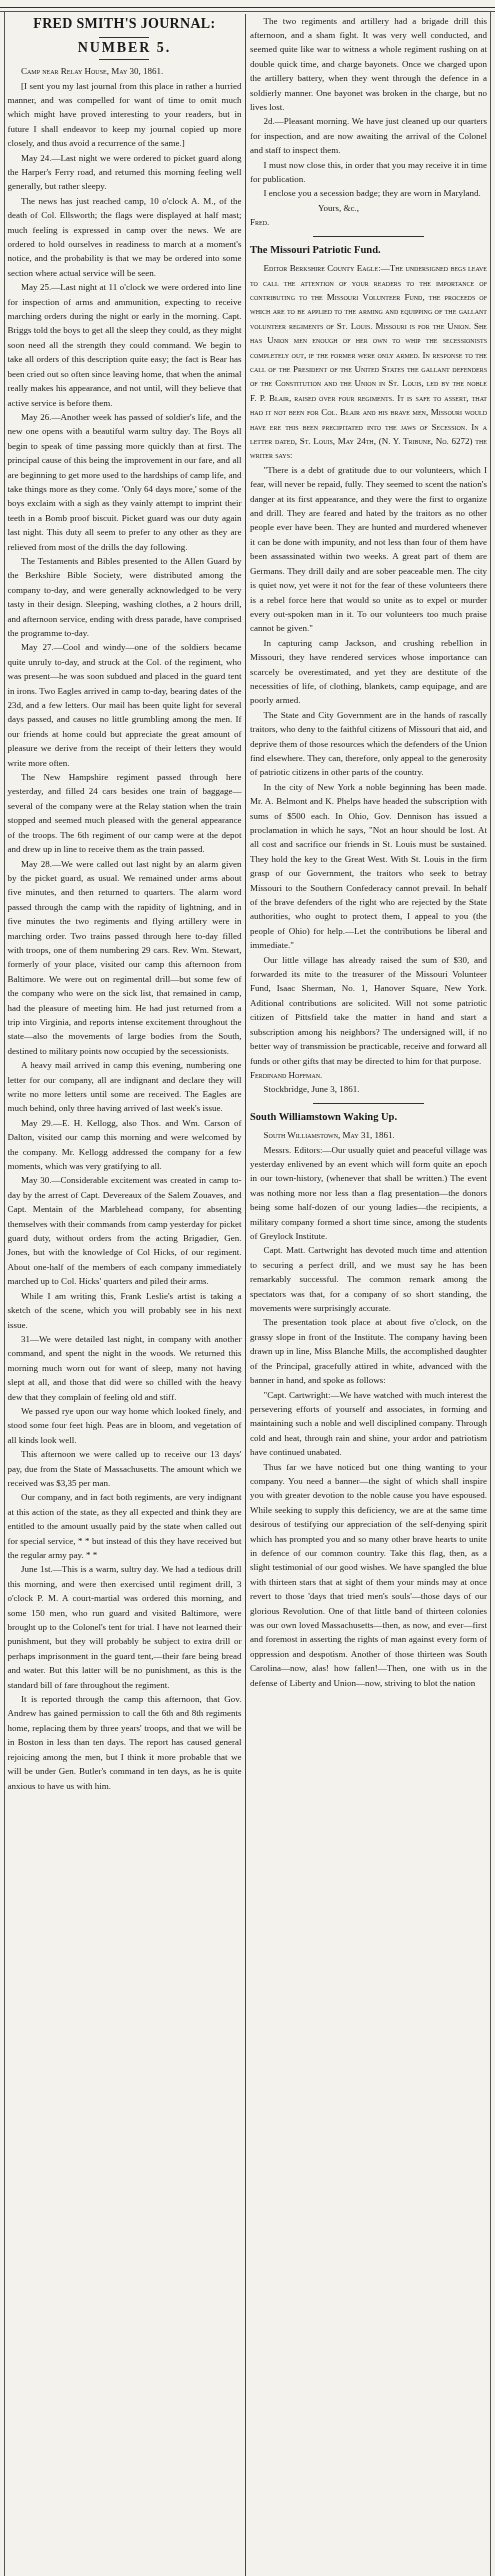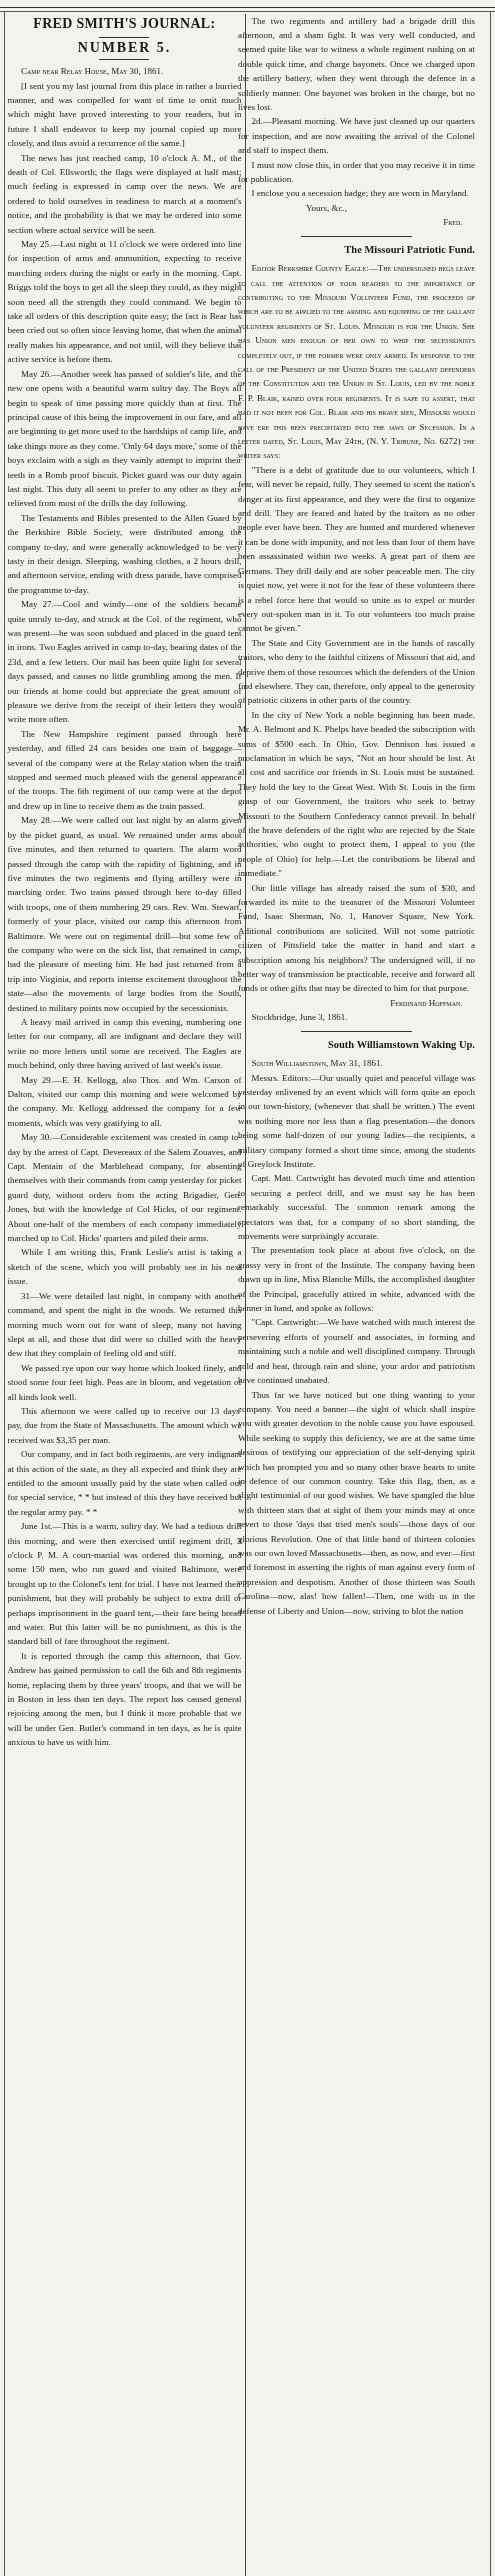"The two regiments and artillery" .col-right { left: 238px -> 250px }
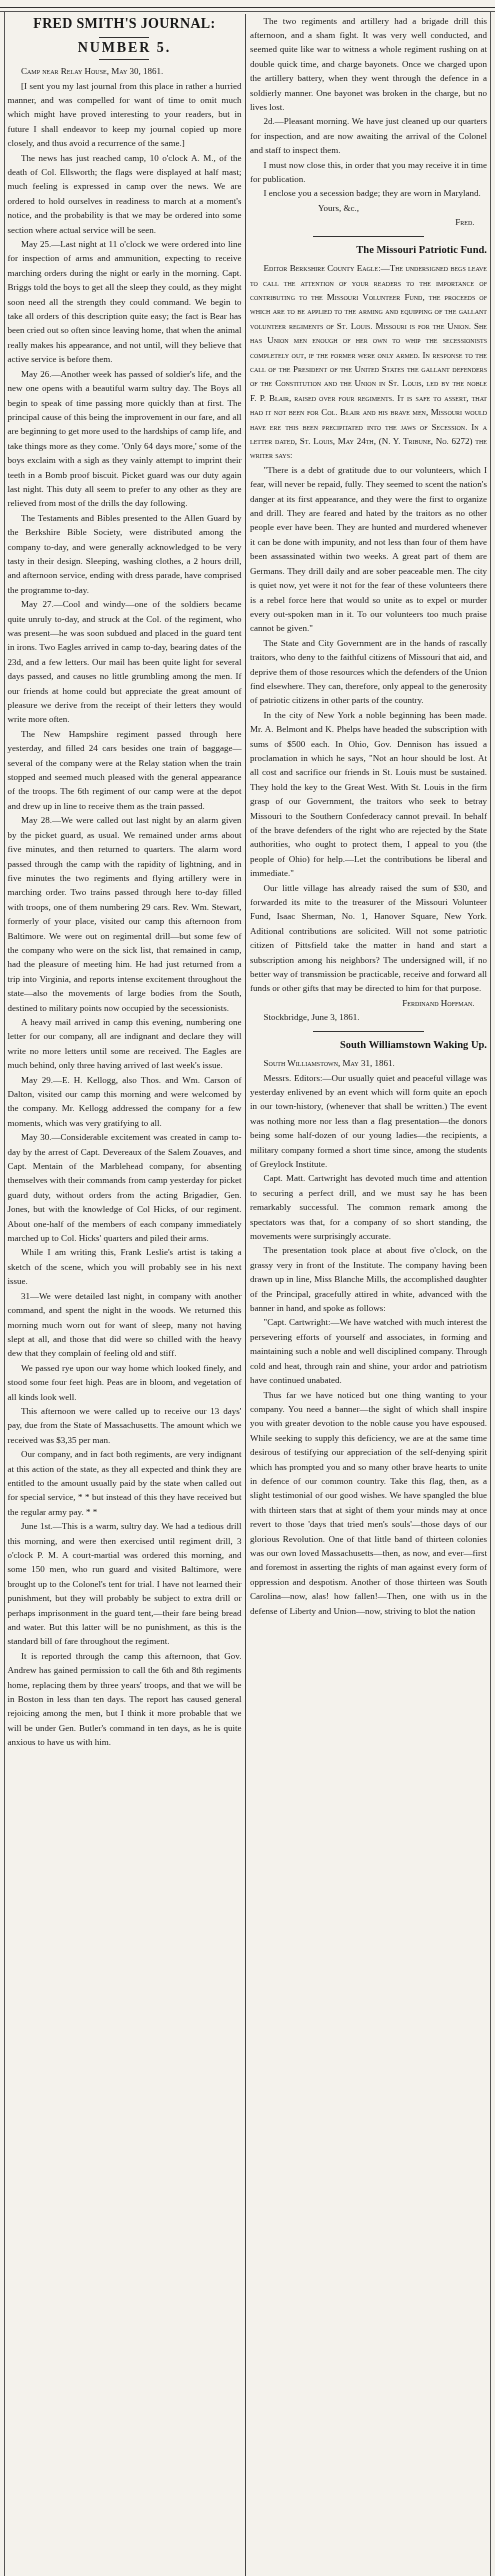"May 24.—Last night we were" p { html: none -> <p>May 24.—Last night we were ordered to picket guard along the Harper's Ferry road, and returned this morning feeling well generally, but rather sleepy.</p> }
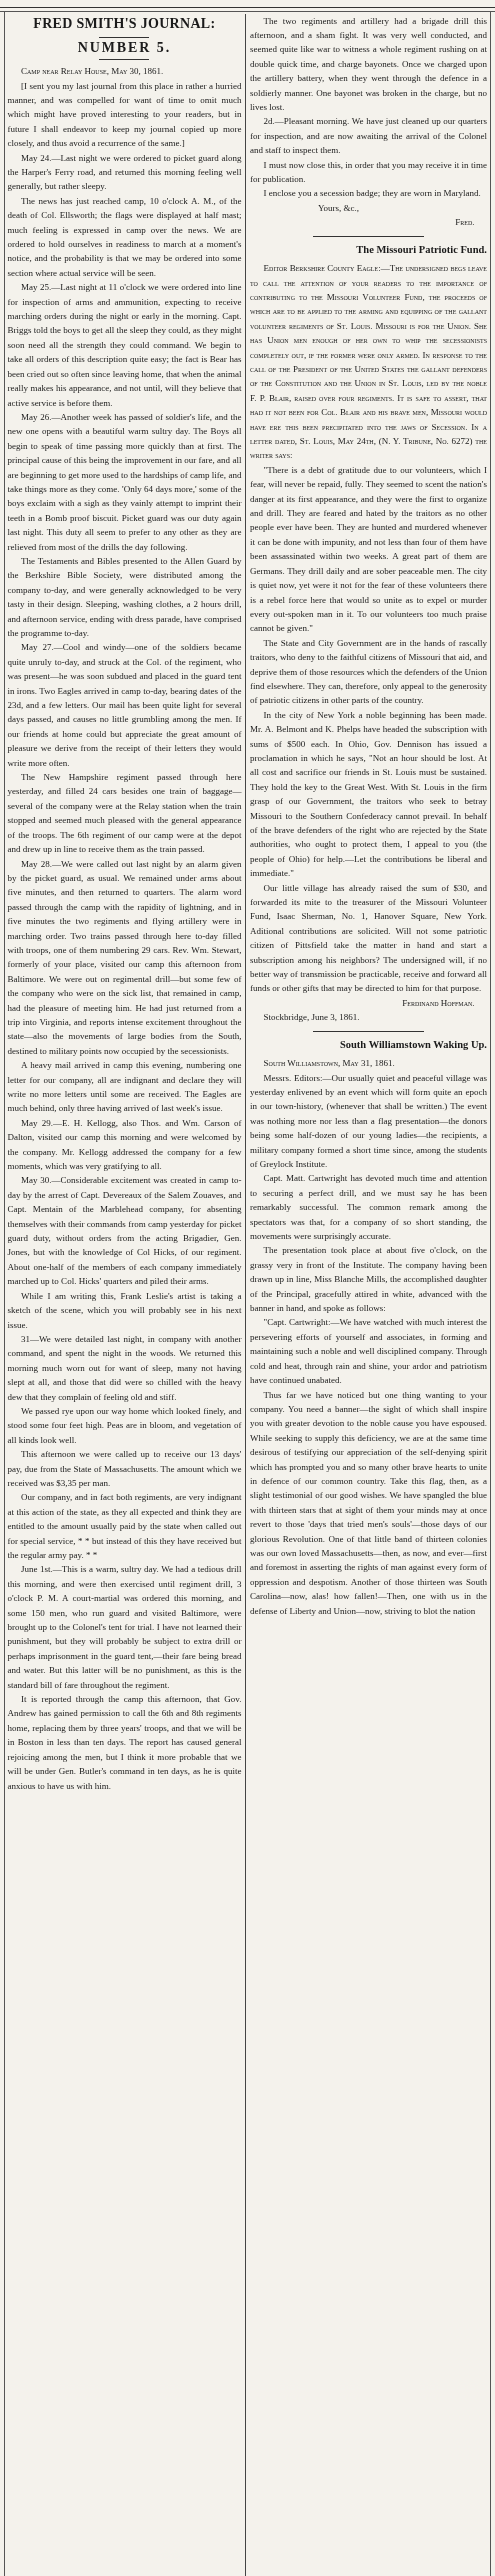"Fred." .signature { text-align: right -> left }
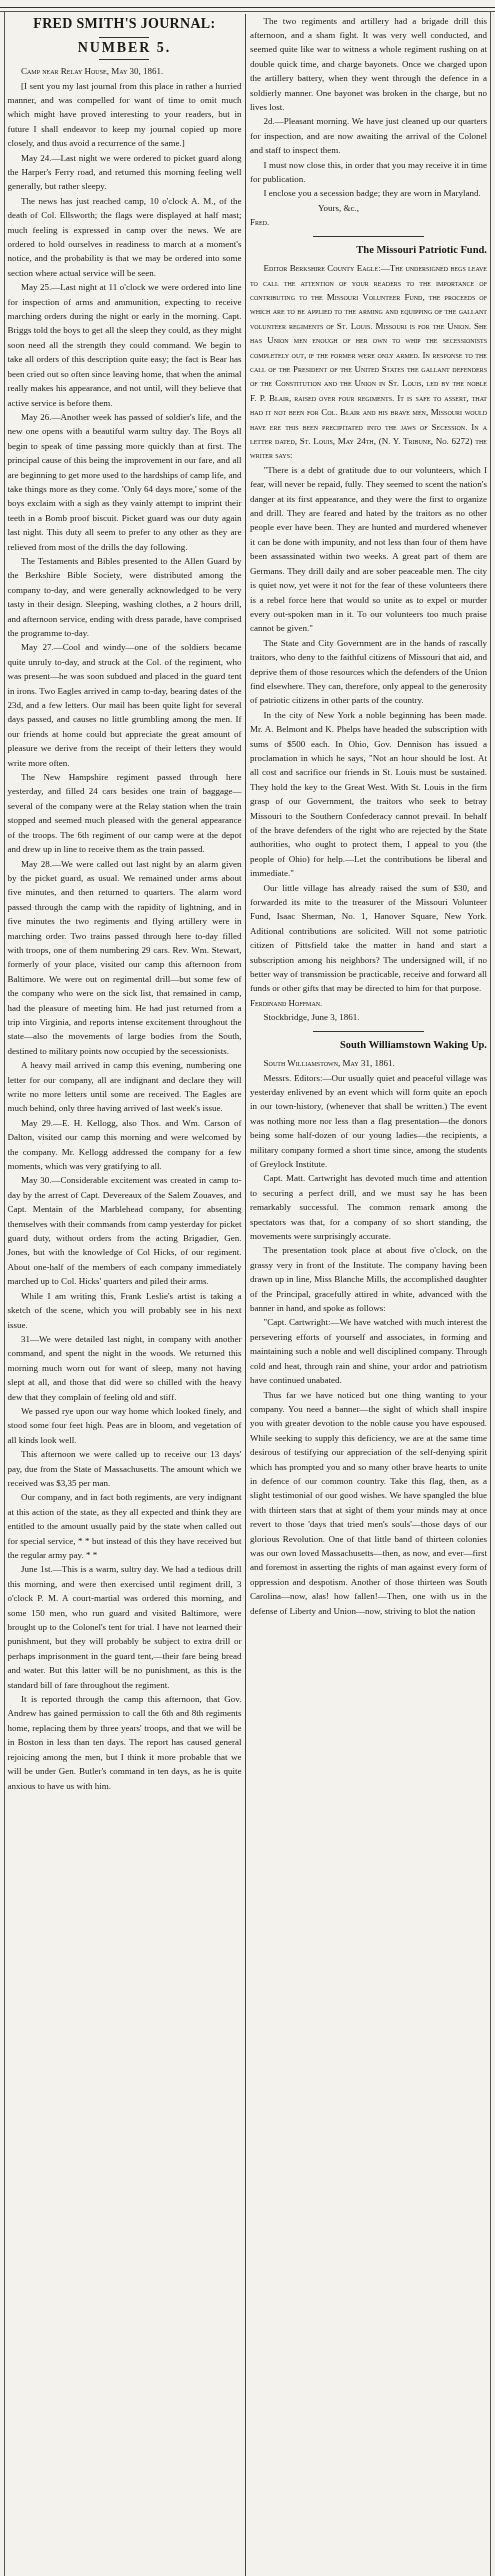"The Missouri Patriotic Fund." .headline { text-align: right -> left }
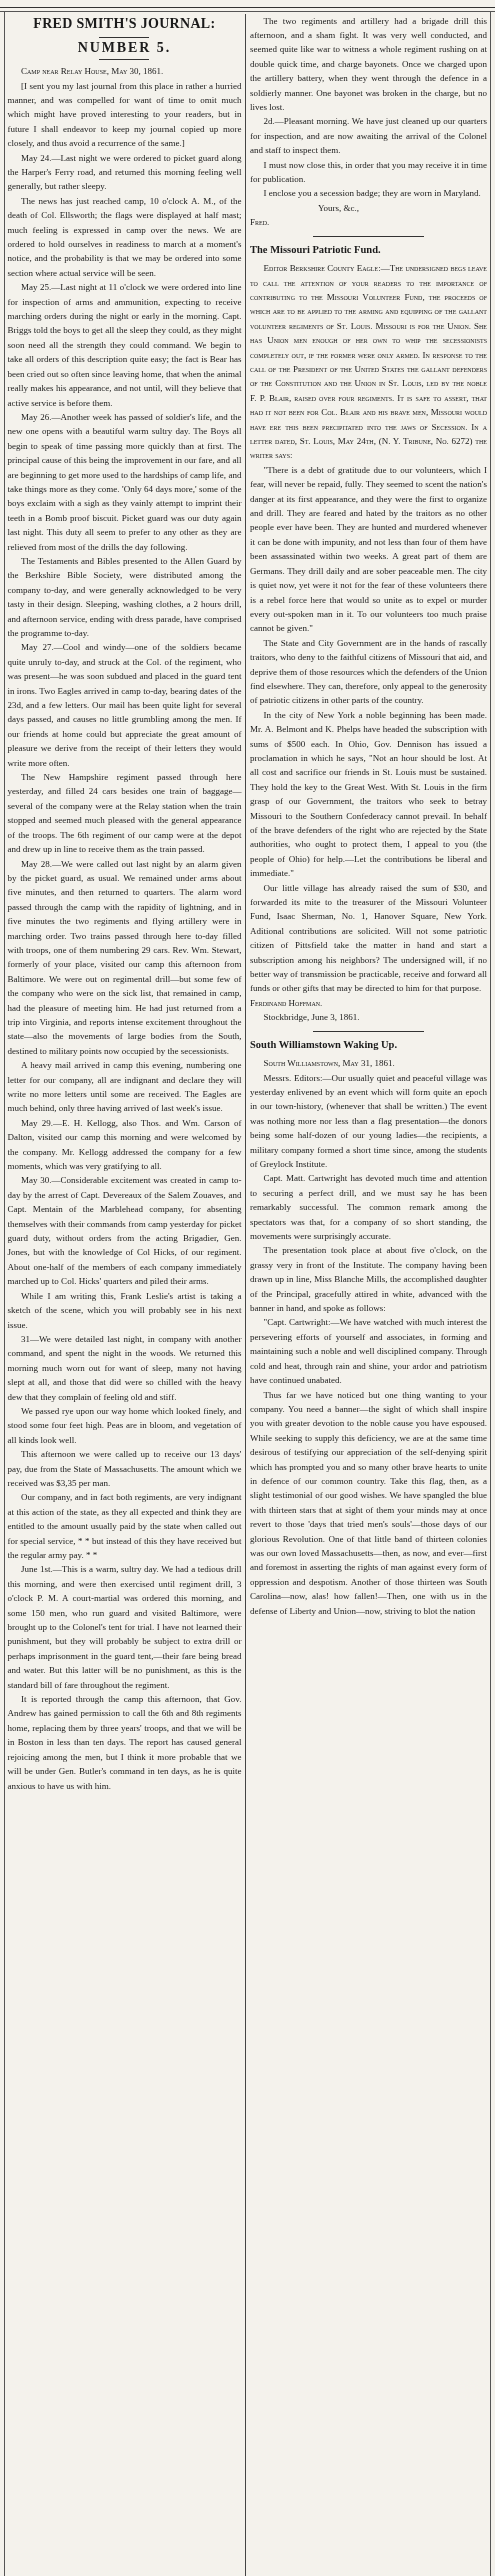"In capturing camp Jackson, and" p { html: none -> <p>In capturing camp Jackson, and crushing rebellion in Missouri, they have rendered services whose importance can scarcely be overestimated, and yet they are destitute of the necessities of life, of clothing, blankets, camp equipage, and are poorly armed.</p> }
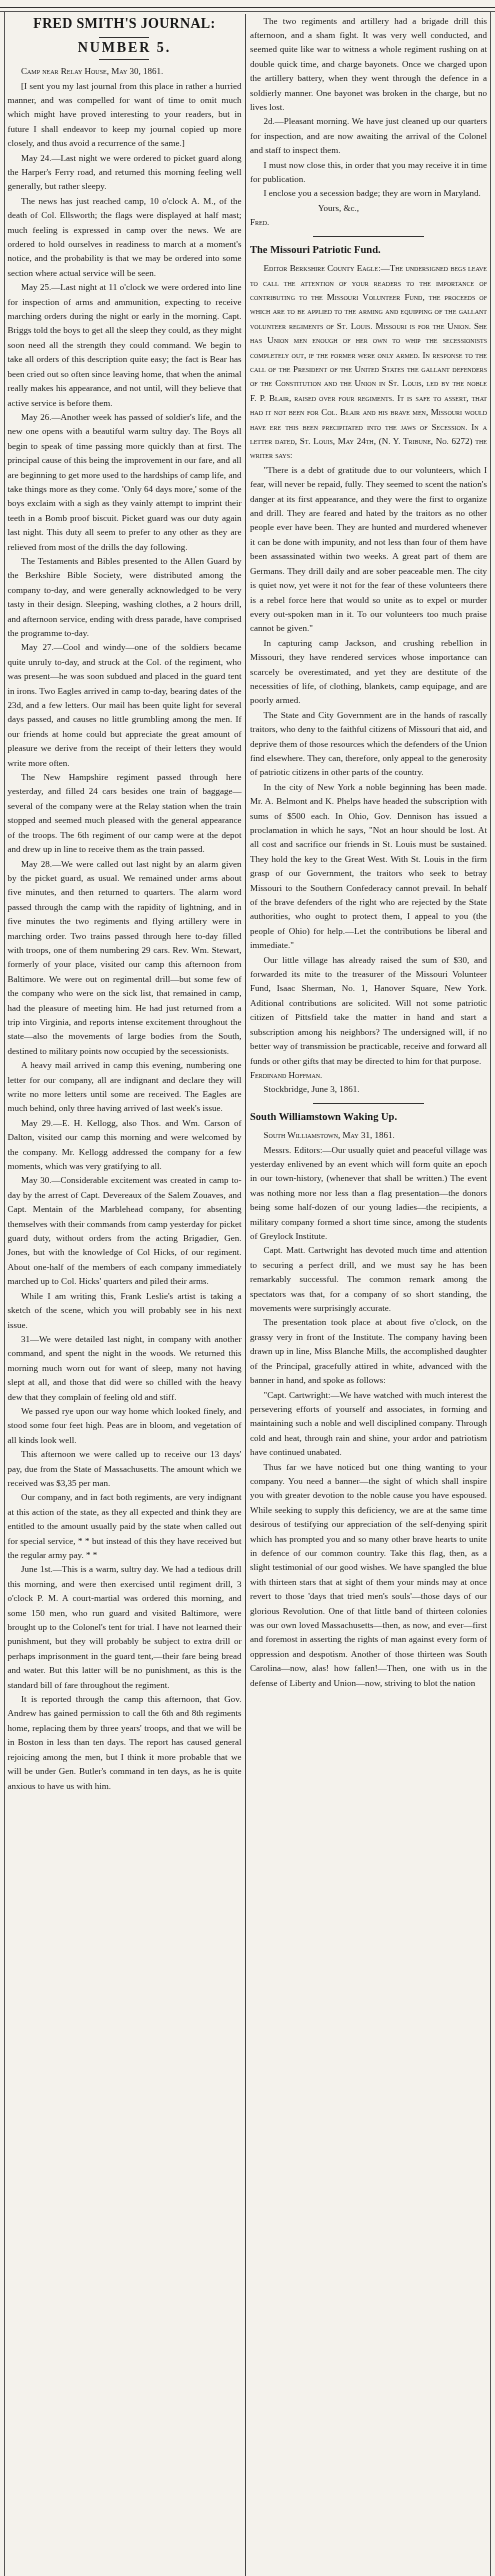"The presentation took place at" p { text: very -> slope }
